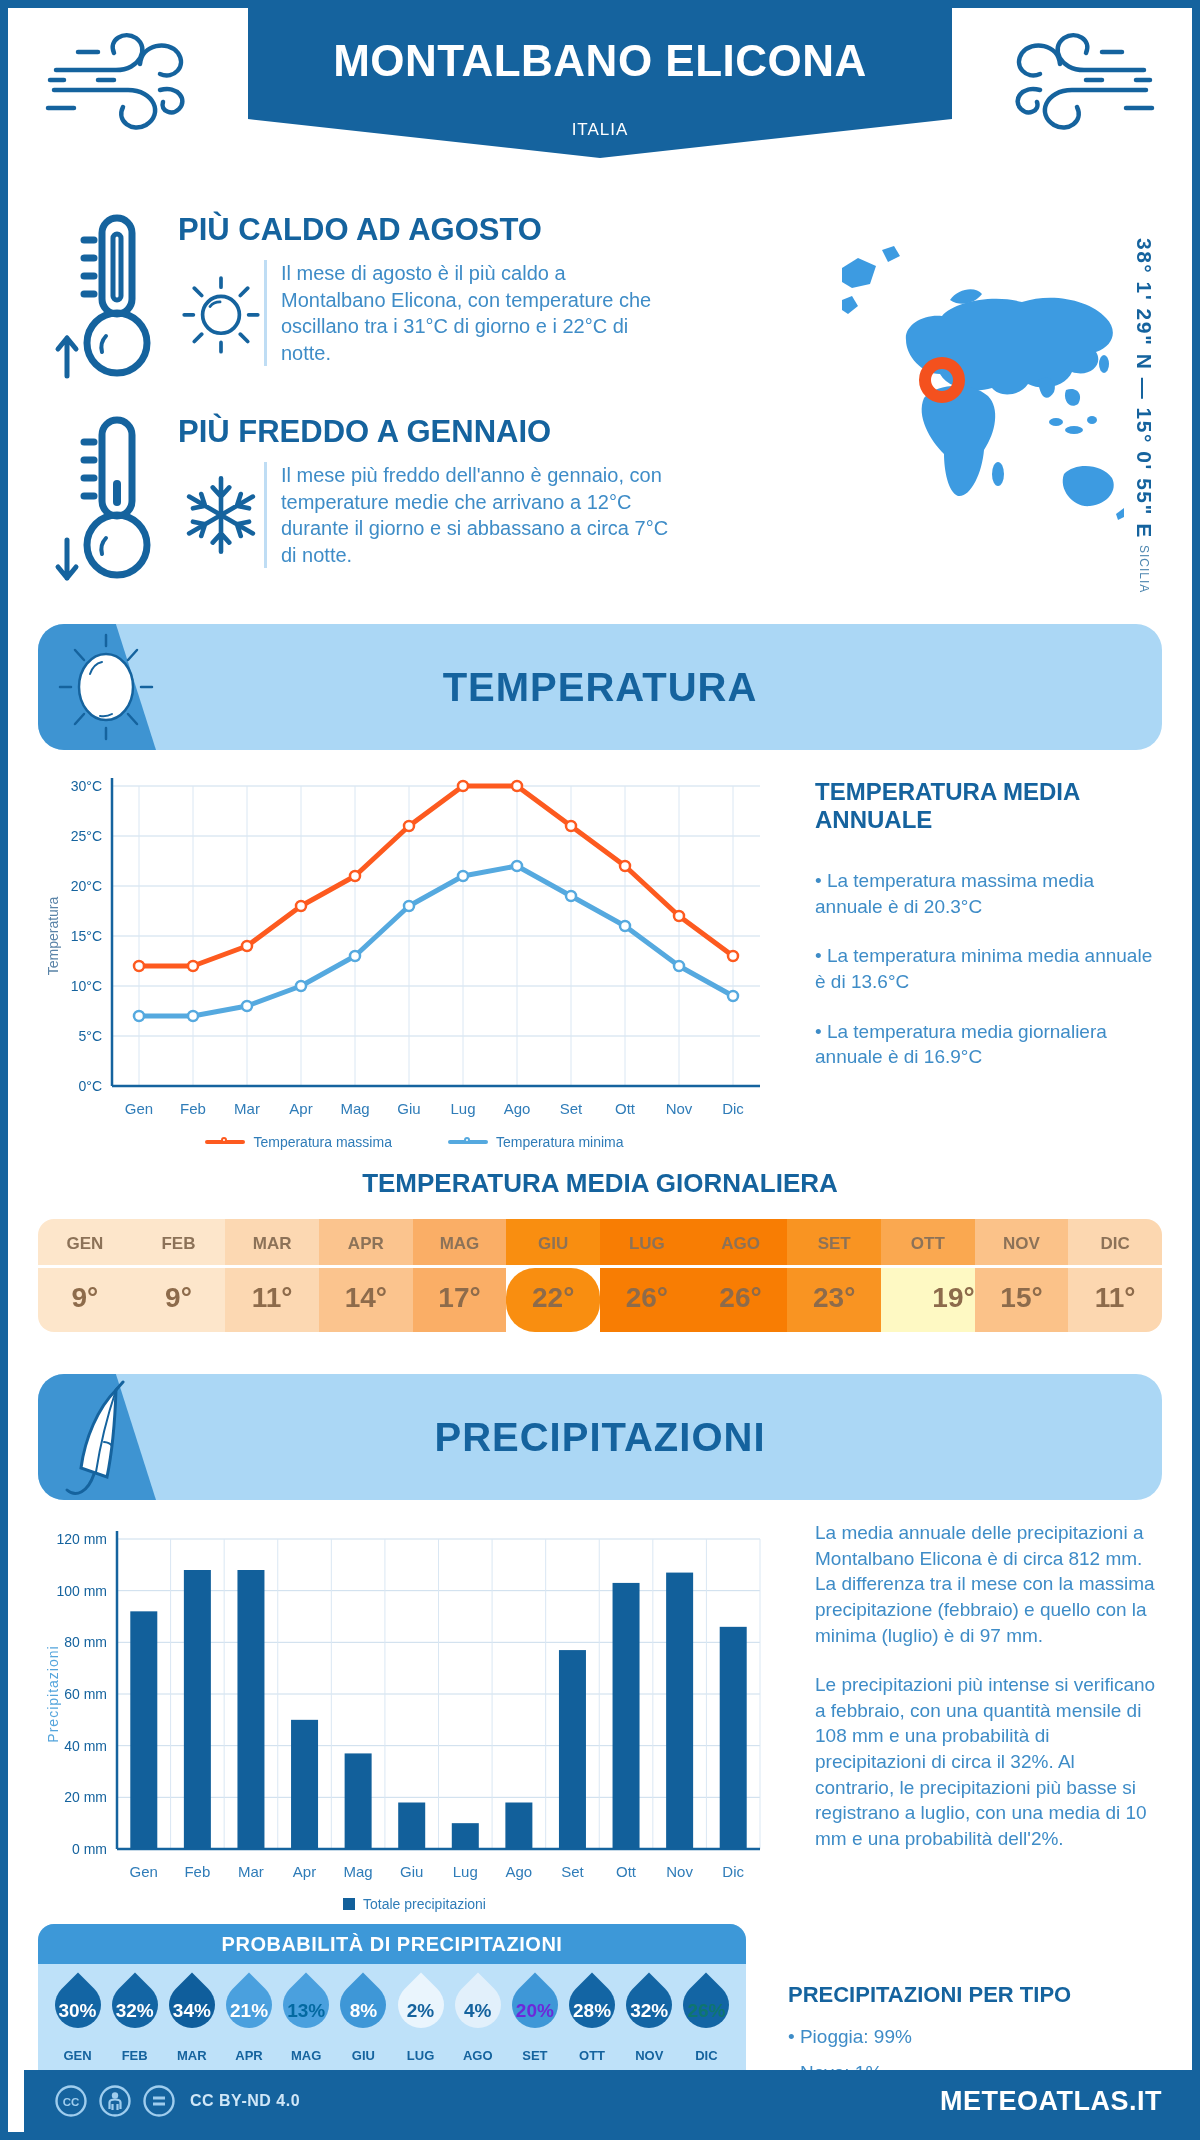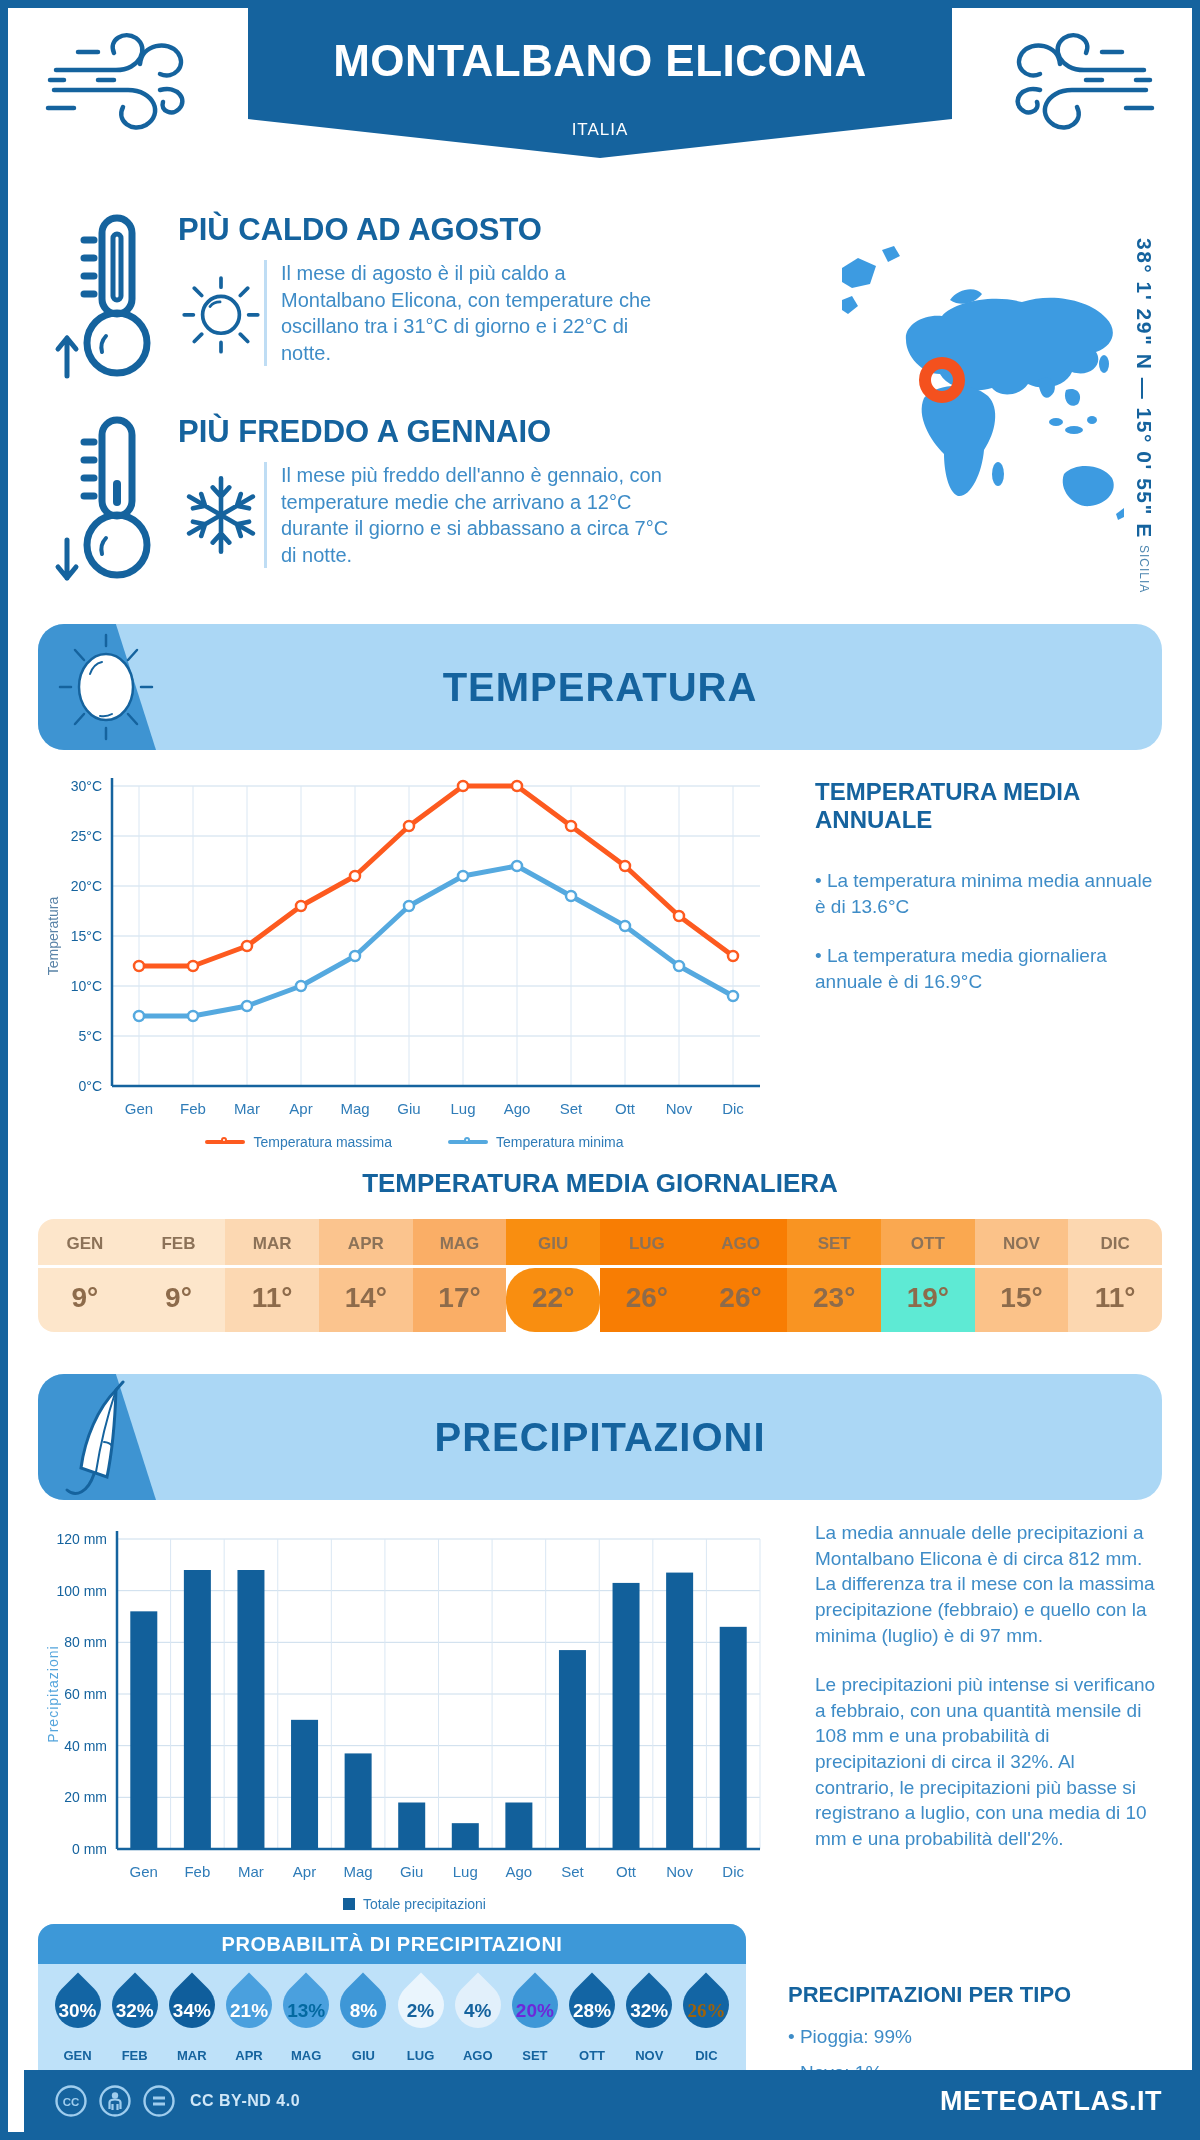"• La temperatura massima media" p.bullet { html: none -> <p>• La temperatura massima media annuale è di 20.3°C</p> }
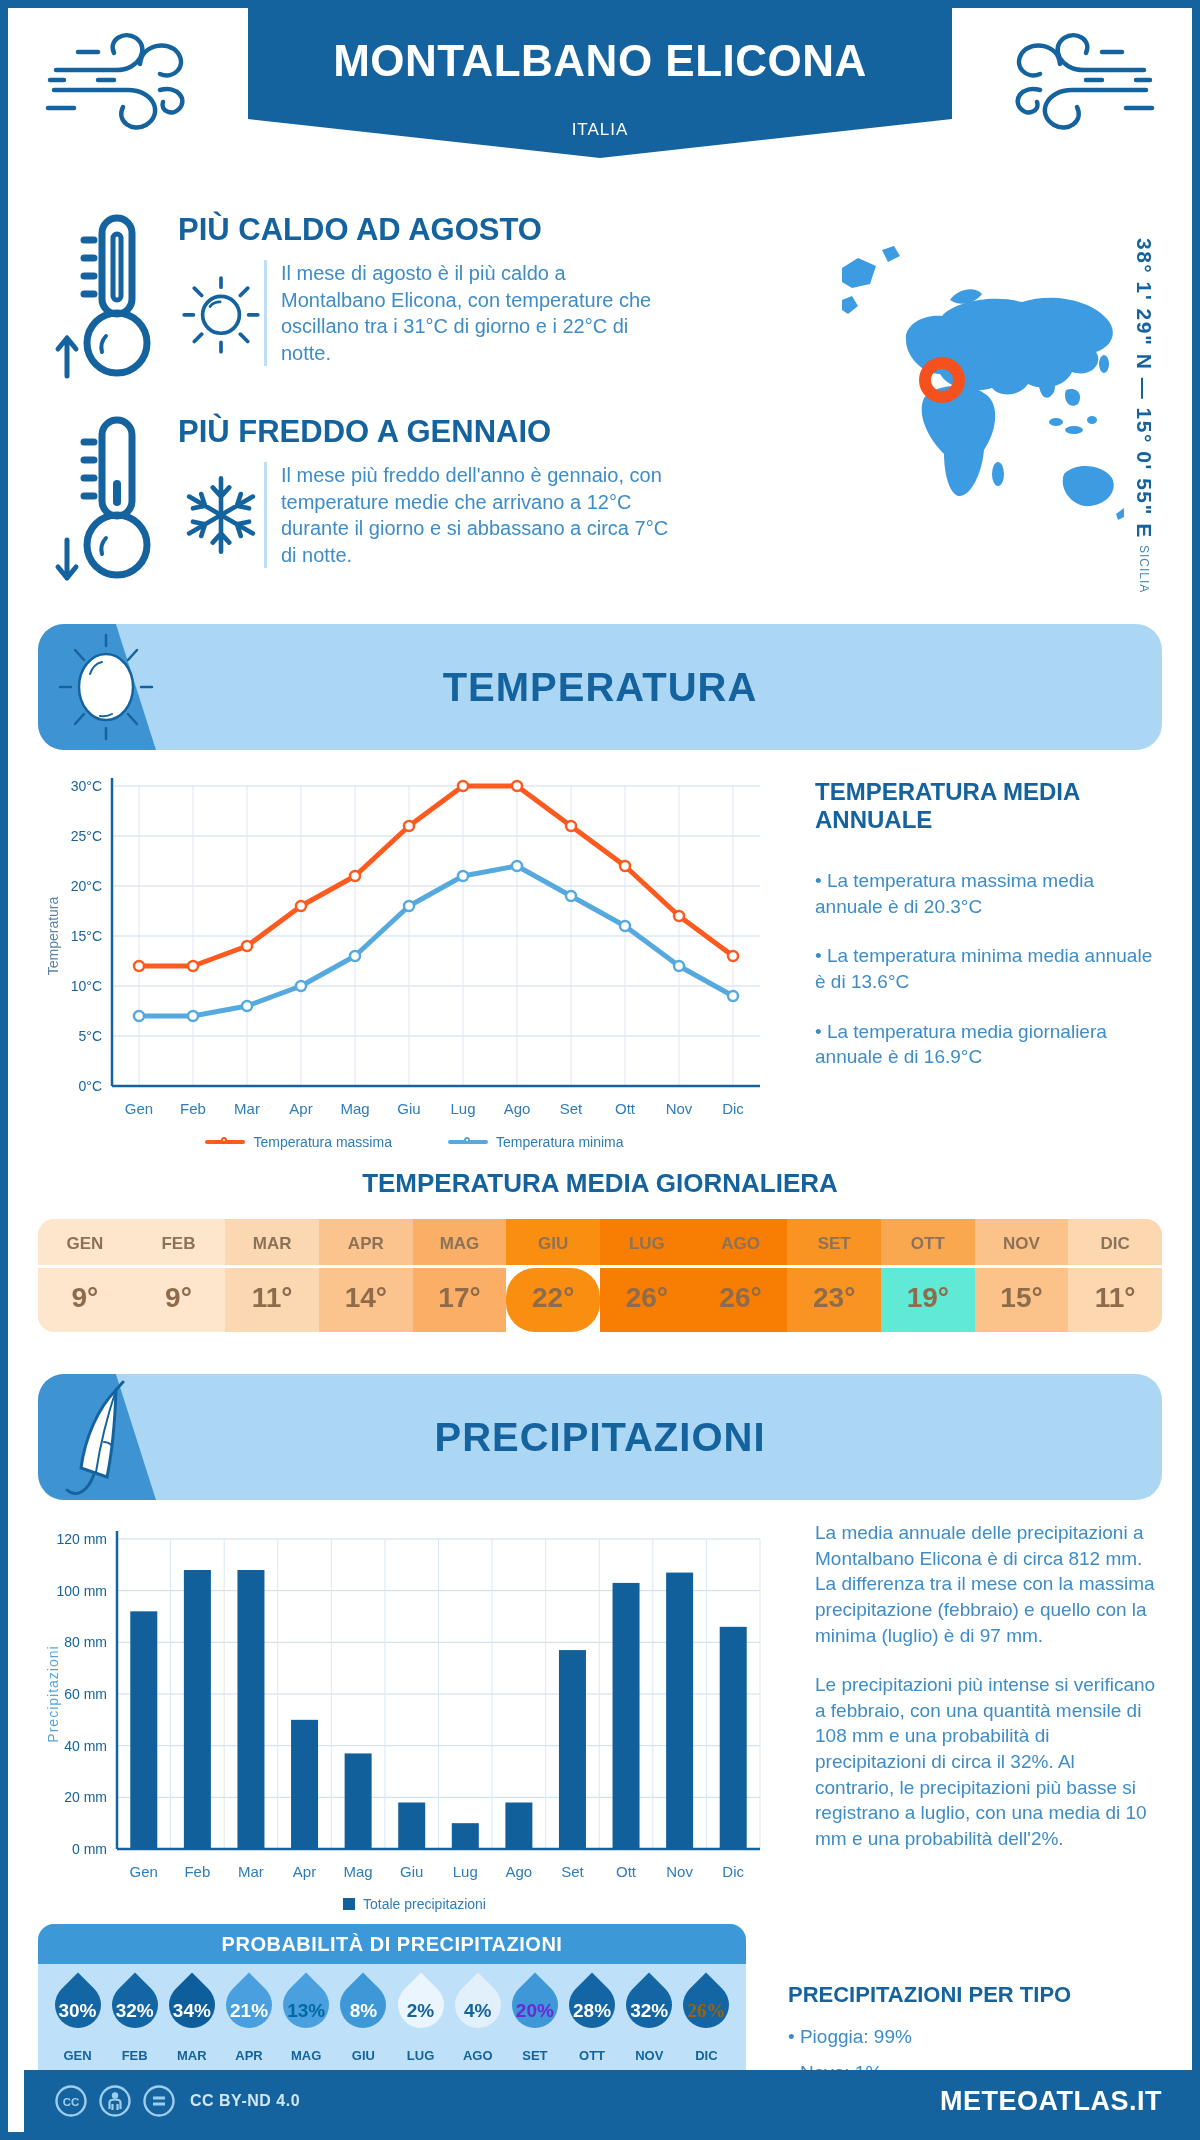"19°" div.dt-val { background: #5eead4 -> #fef9c3; text-align: none -> right }
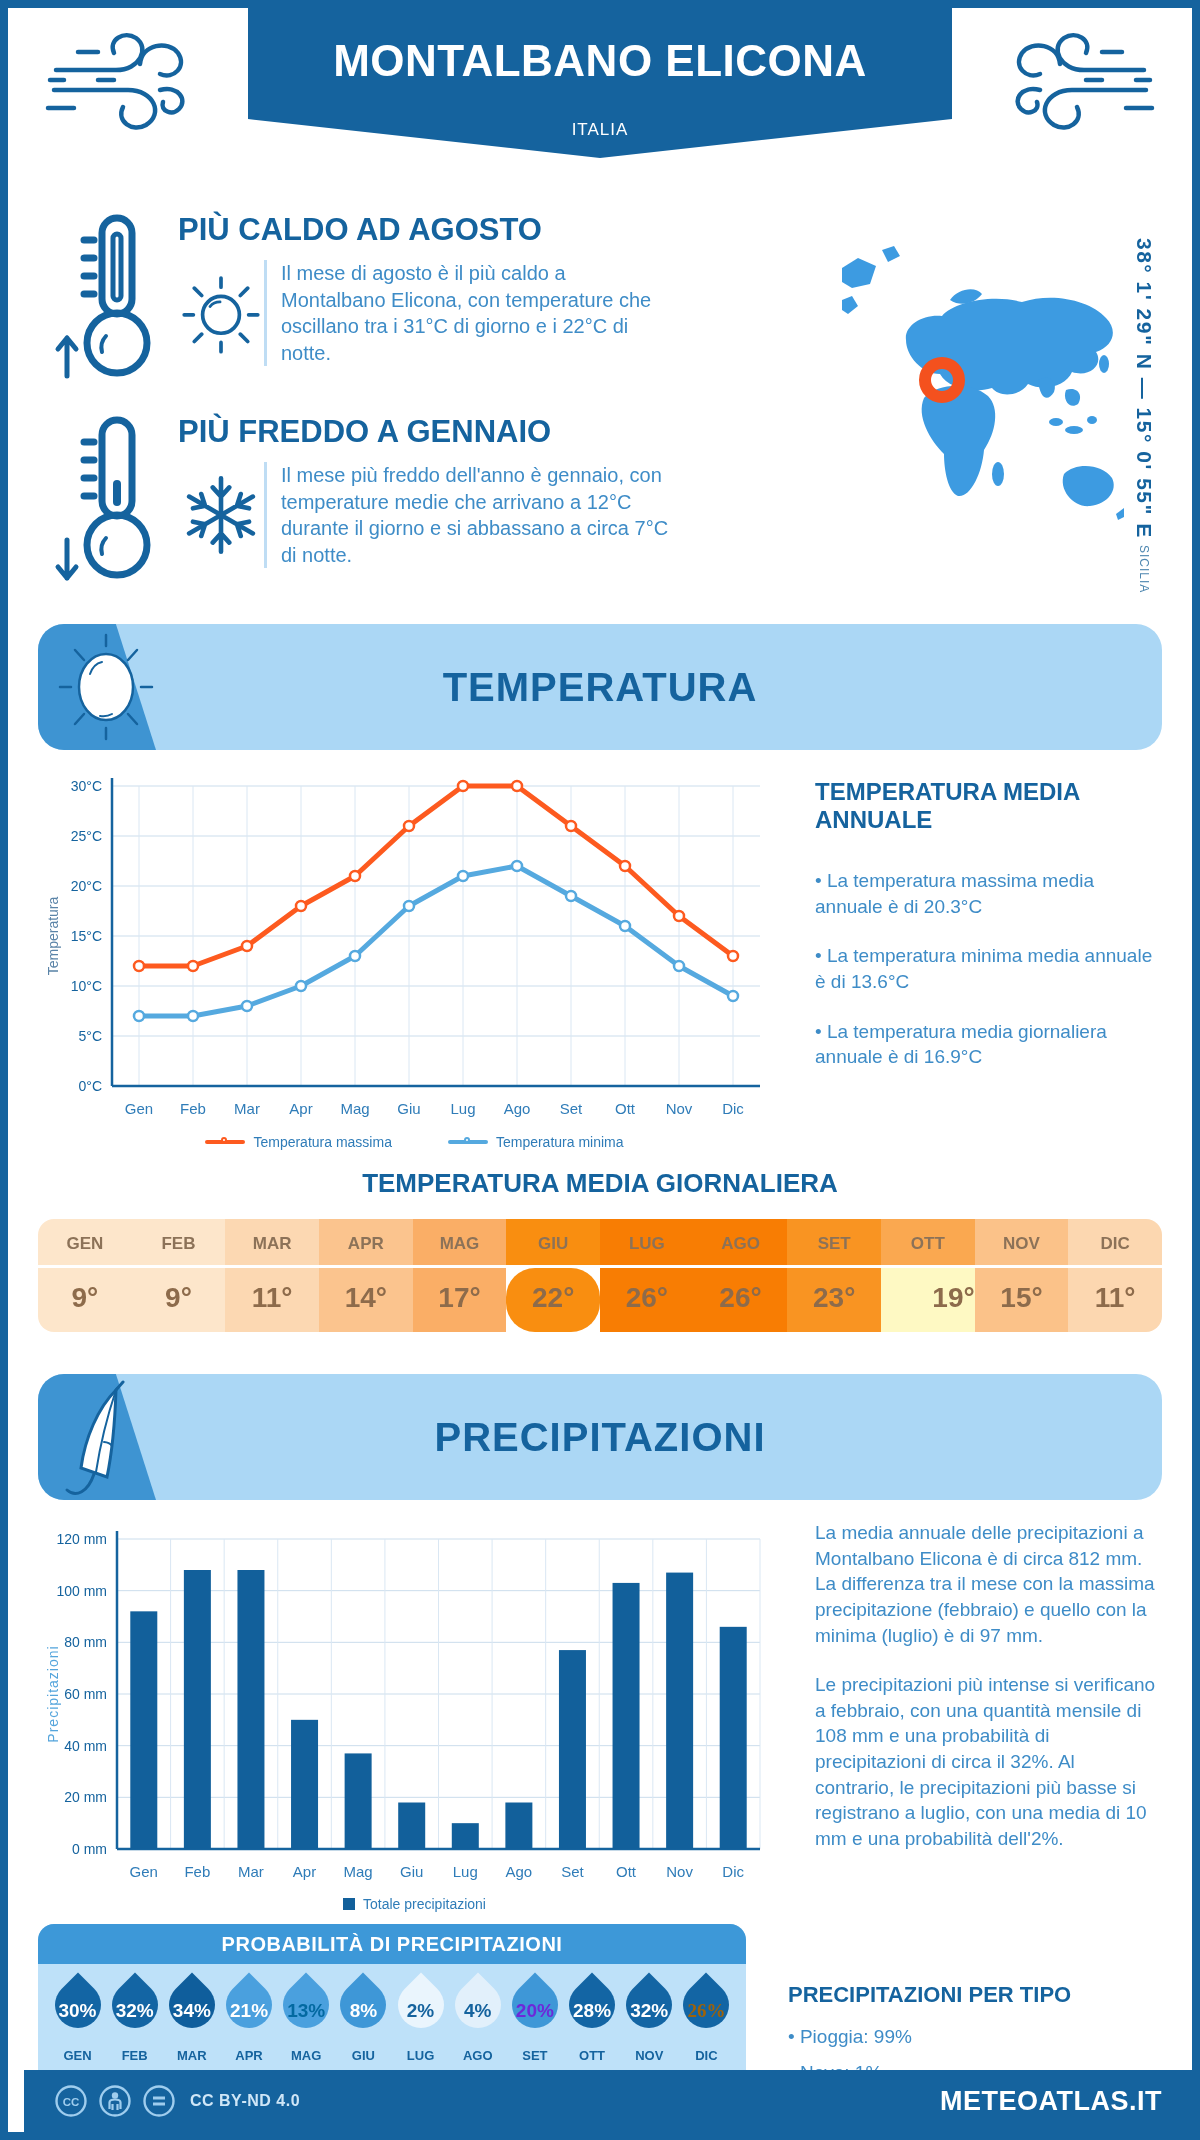"26%" div.drop-pct { color: #a16207 -> #0f766e; font-family: Liberation Serif, serif -> none }
